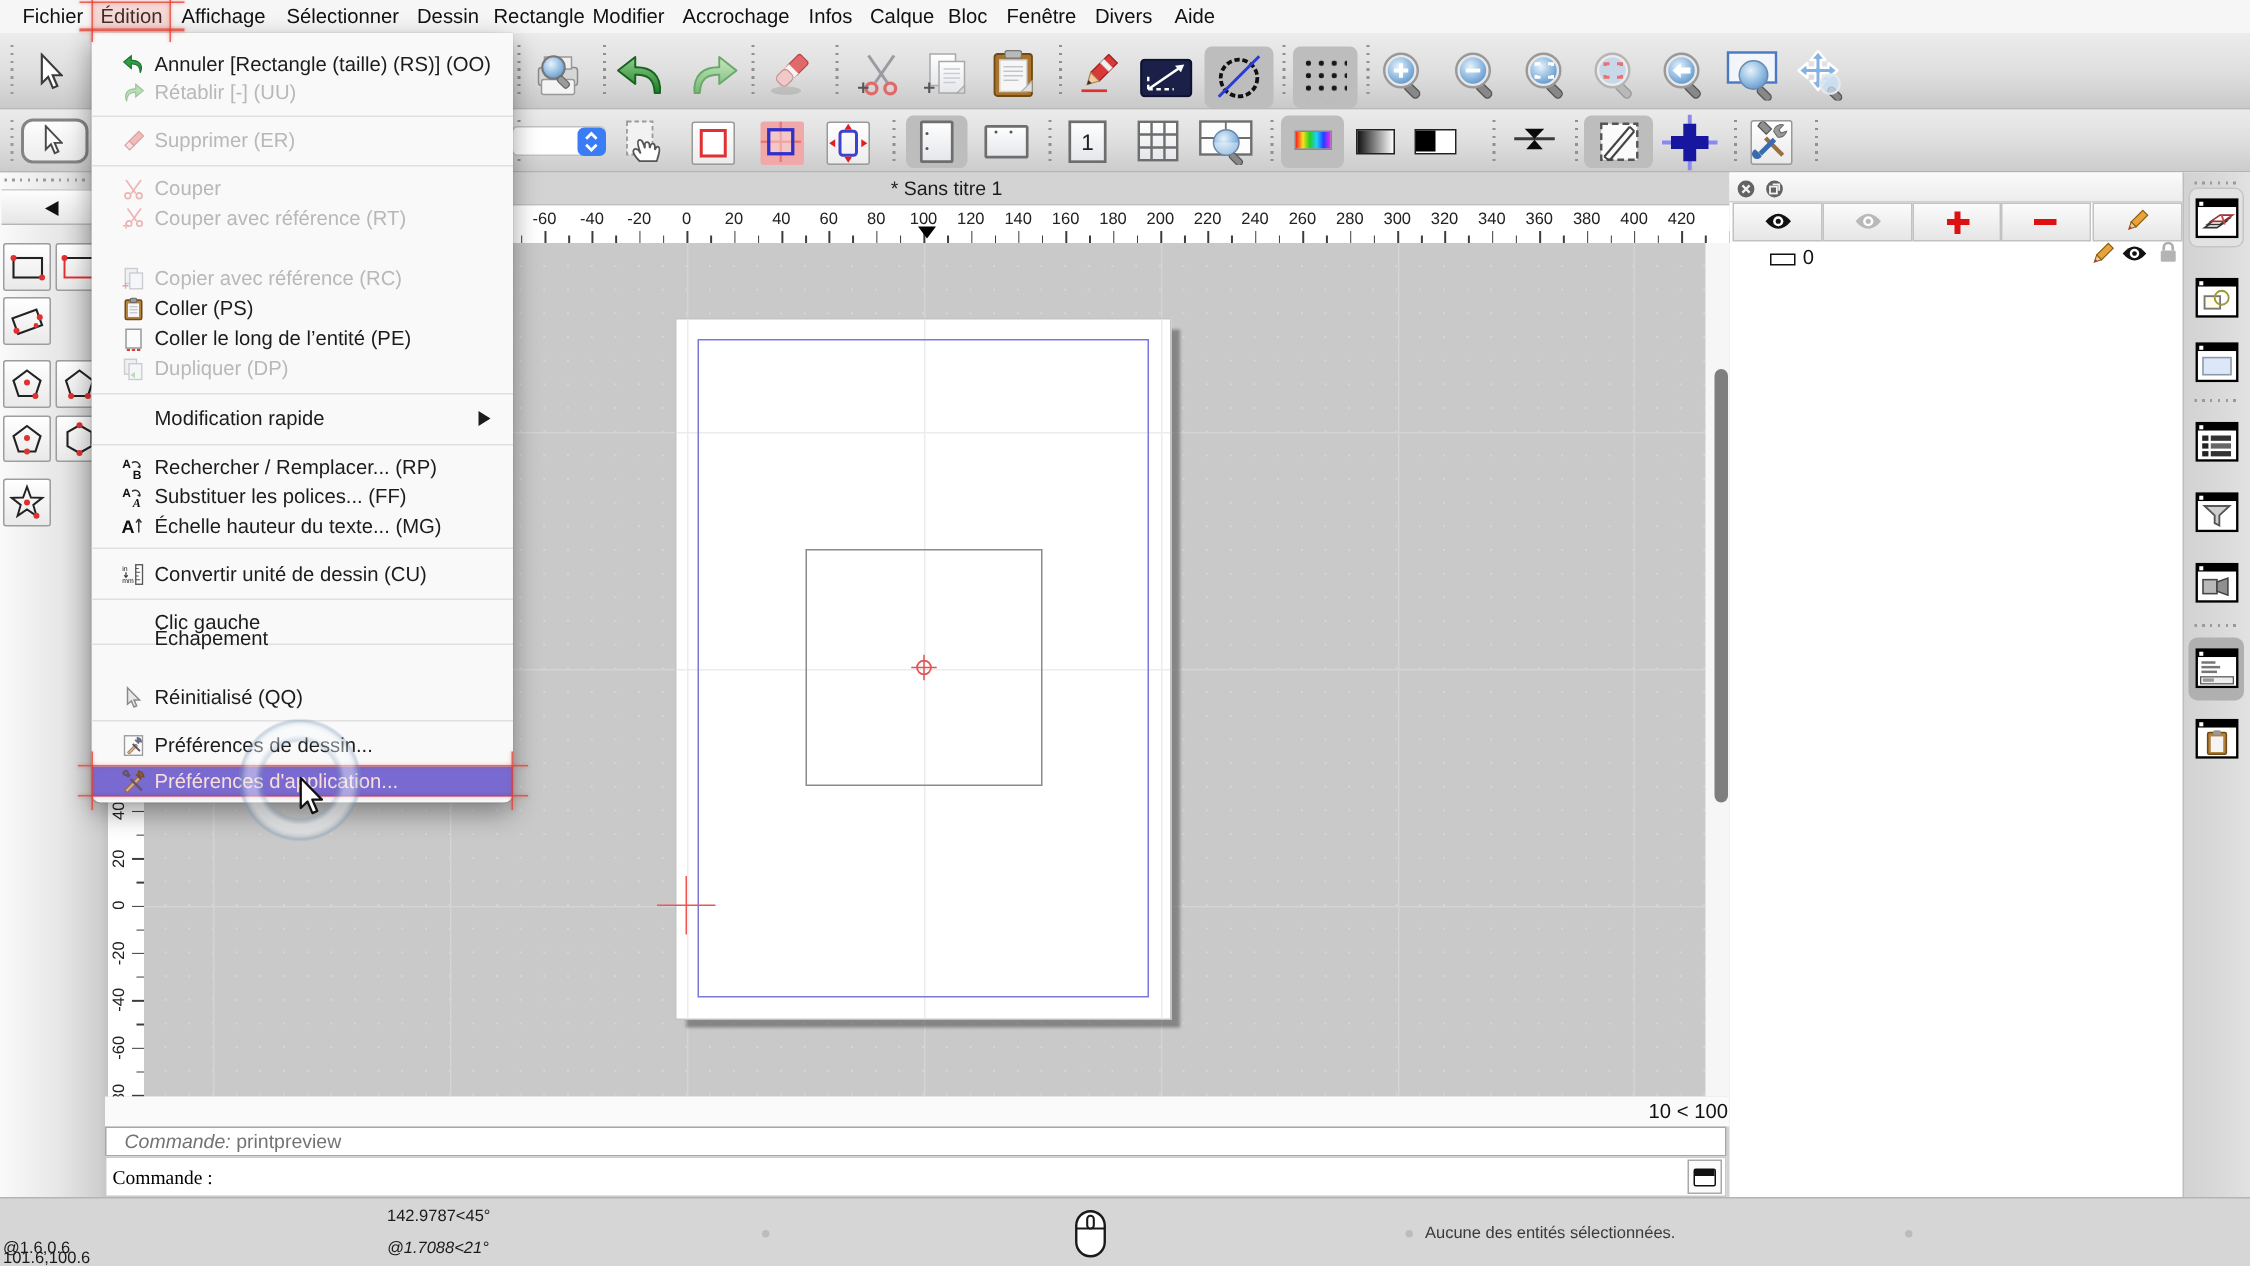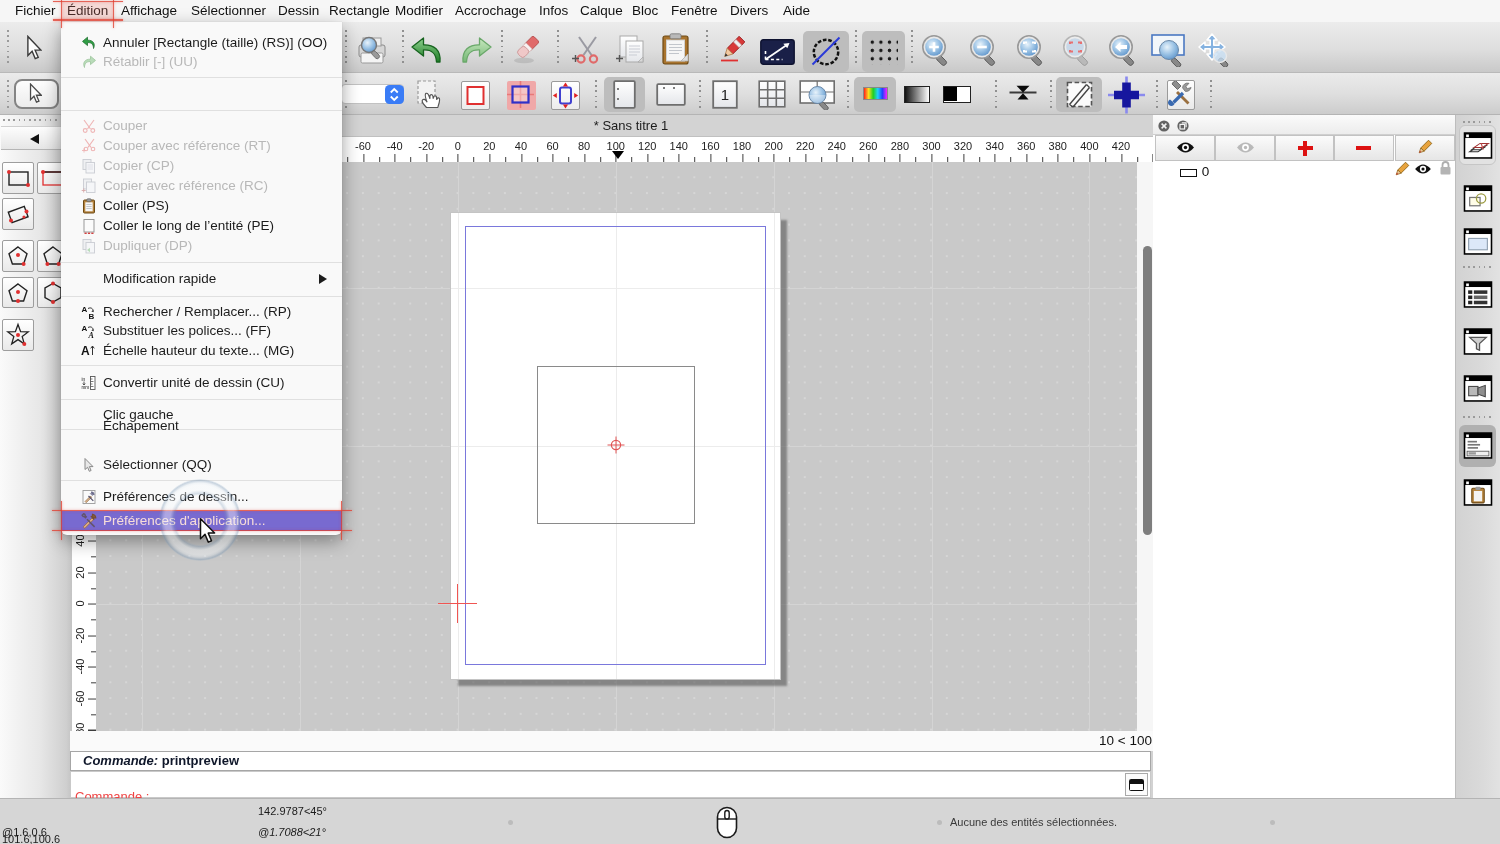"Supprimer (ER)" div.mi { html: none -> <div> <svg> <g> <rect></rect> <rect></rect> </g> </svg> <span>Supprimer (ER)</span></div> }
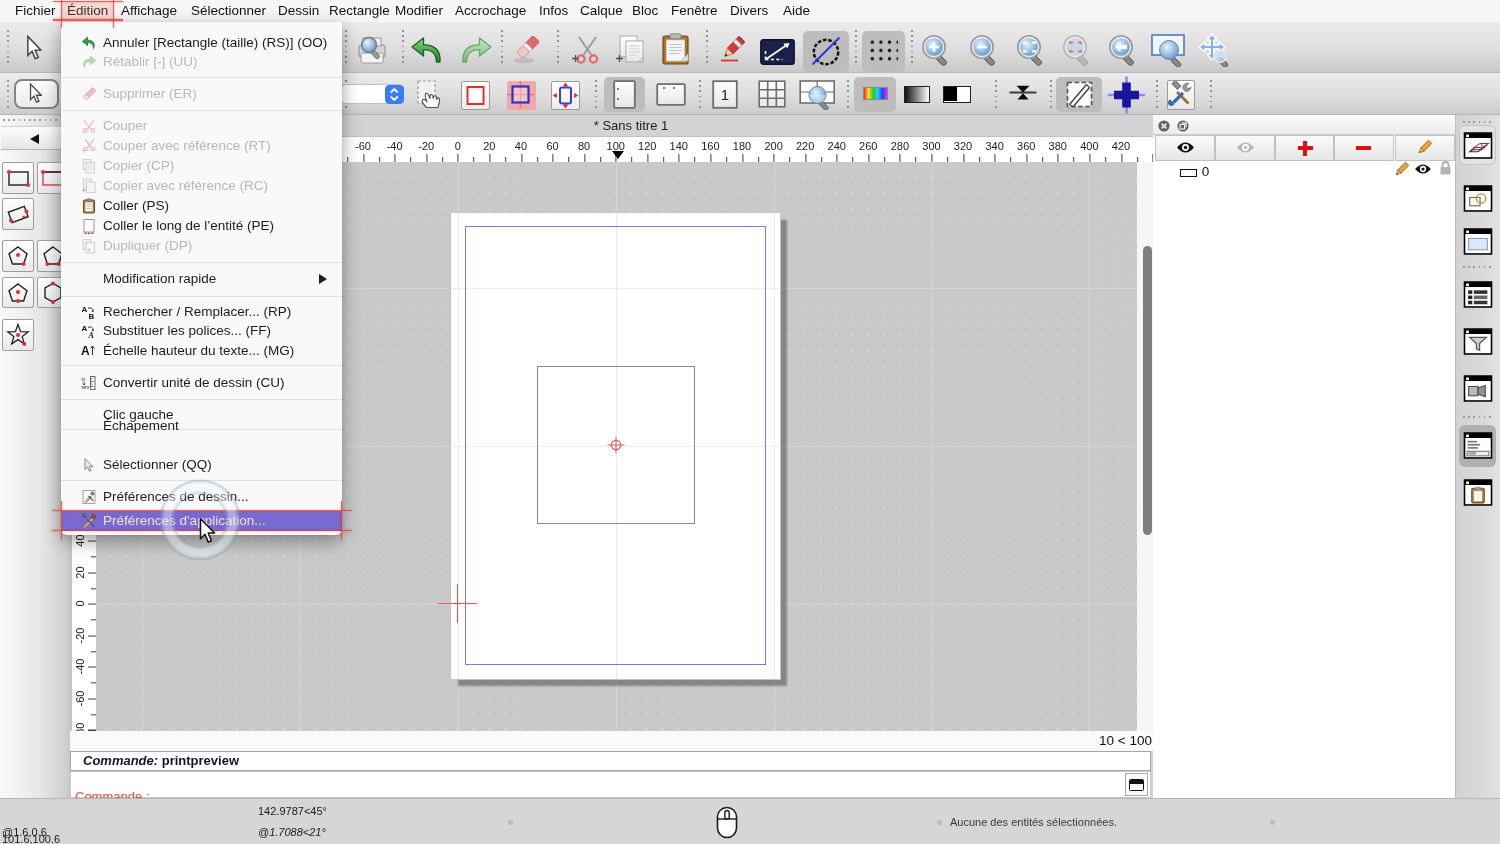"Copier (CP)" div.mi { html: <div> <svg> <rect></rect> <rect></rect> <g> <path></path> </g> </svg> <span>Copier (CP)</span></div> -> none }
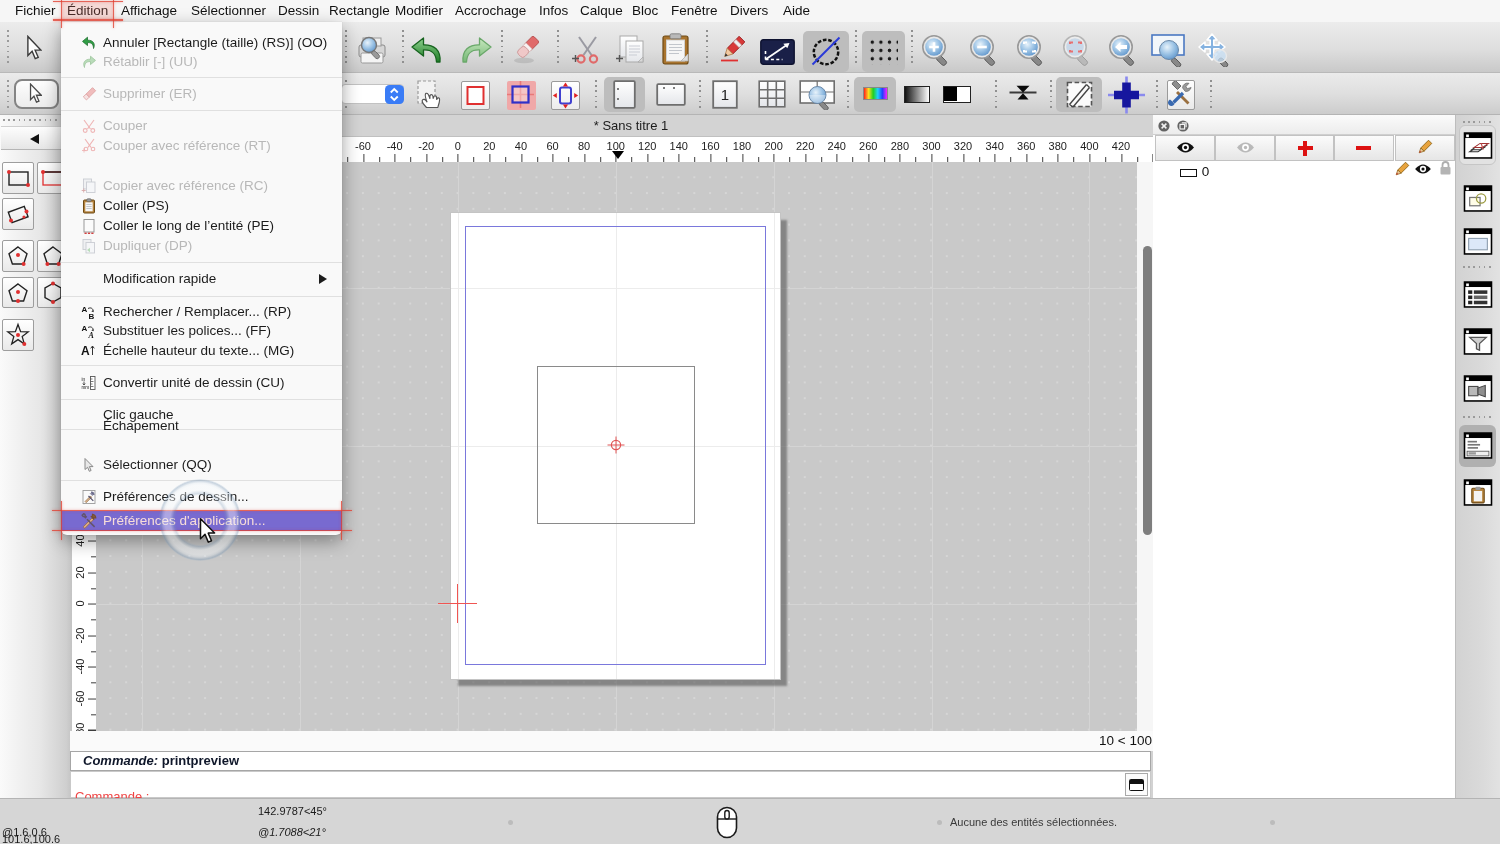"Sélectionner (QQ)" span.t { text: Sélectionner -> Réinitialisé }
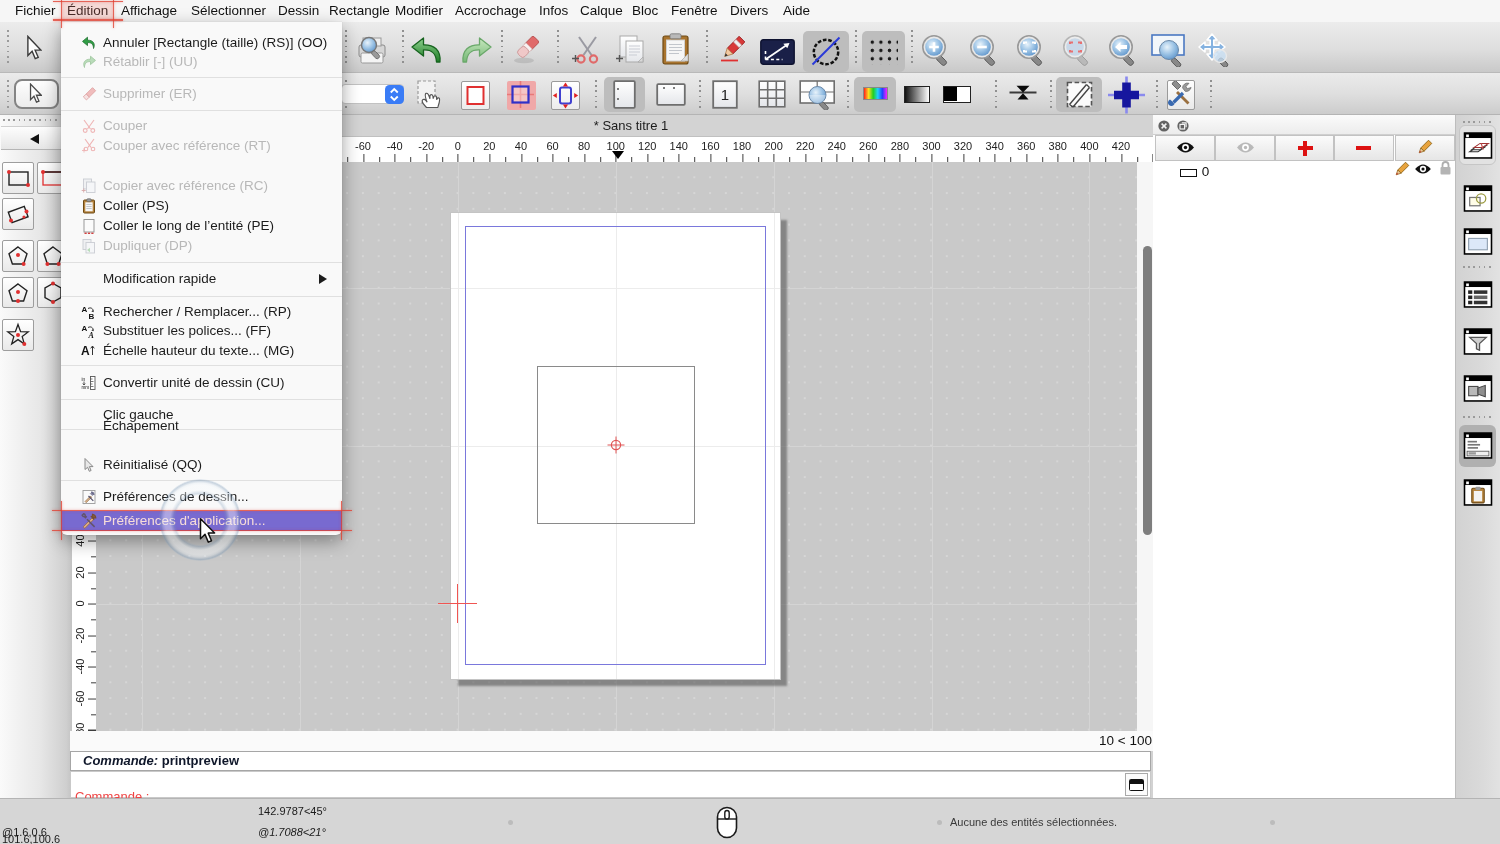"Commande: printpreview" div { color: #0f172a -> #737373; font-weight: bold -> none }
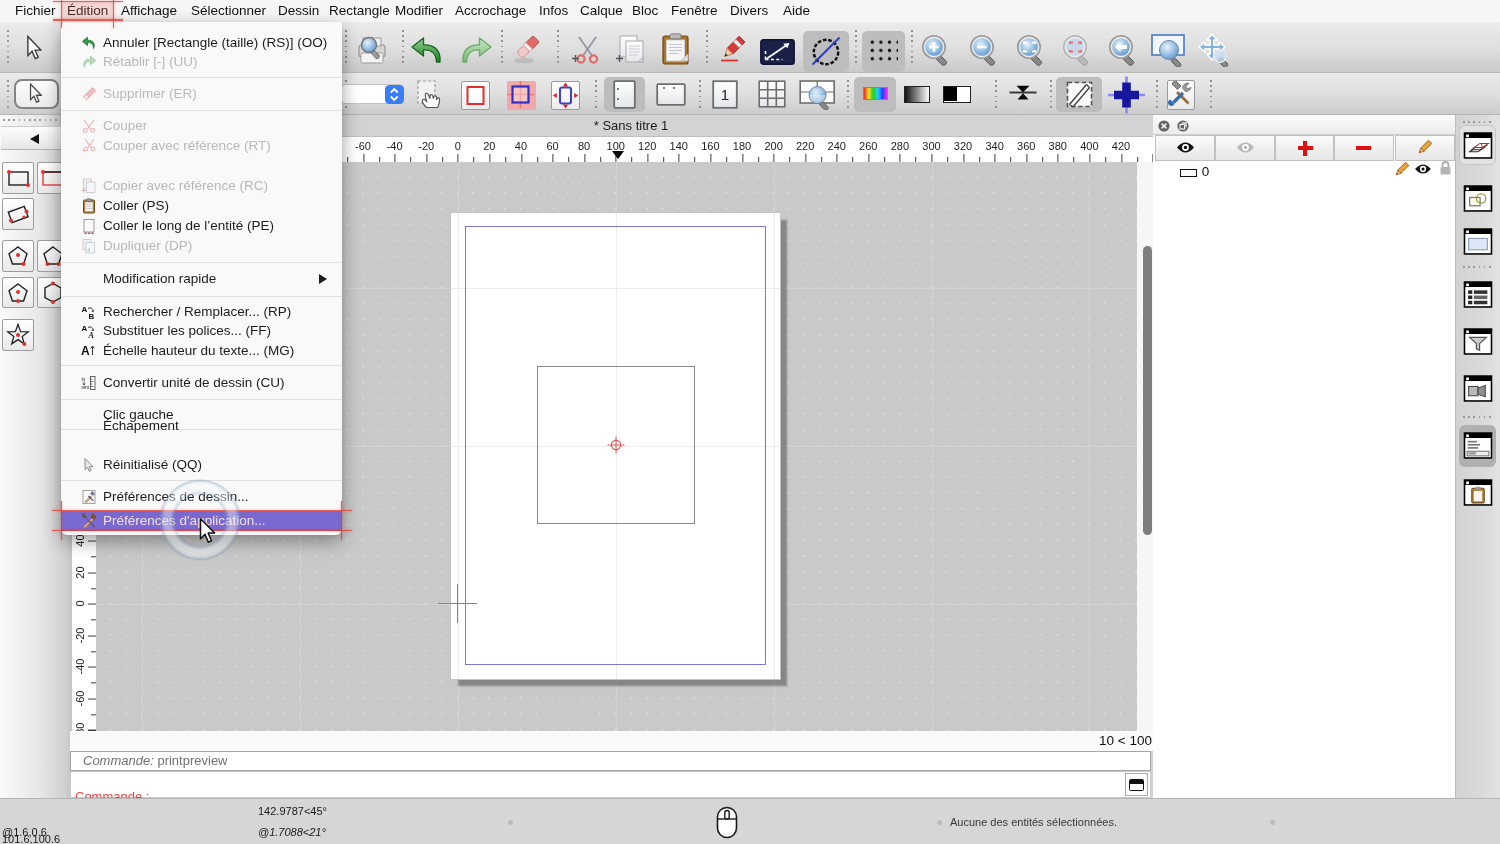"Commande :" div { color: #ef4444 -> #000000; font-family: none -> Liberation Serif, serif; top: 17px -> 5px }
